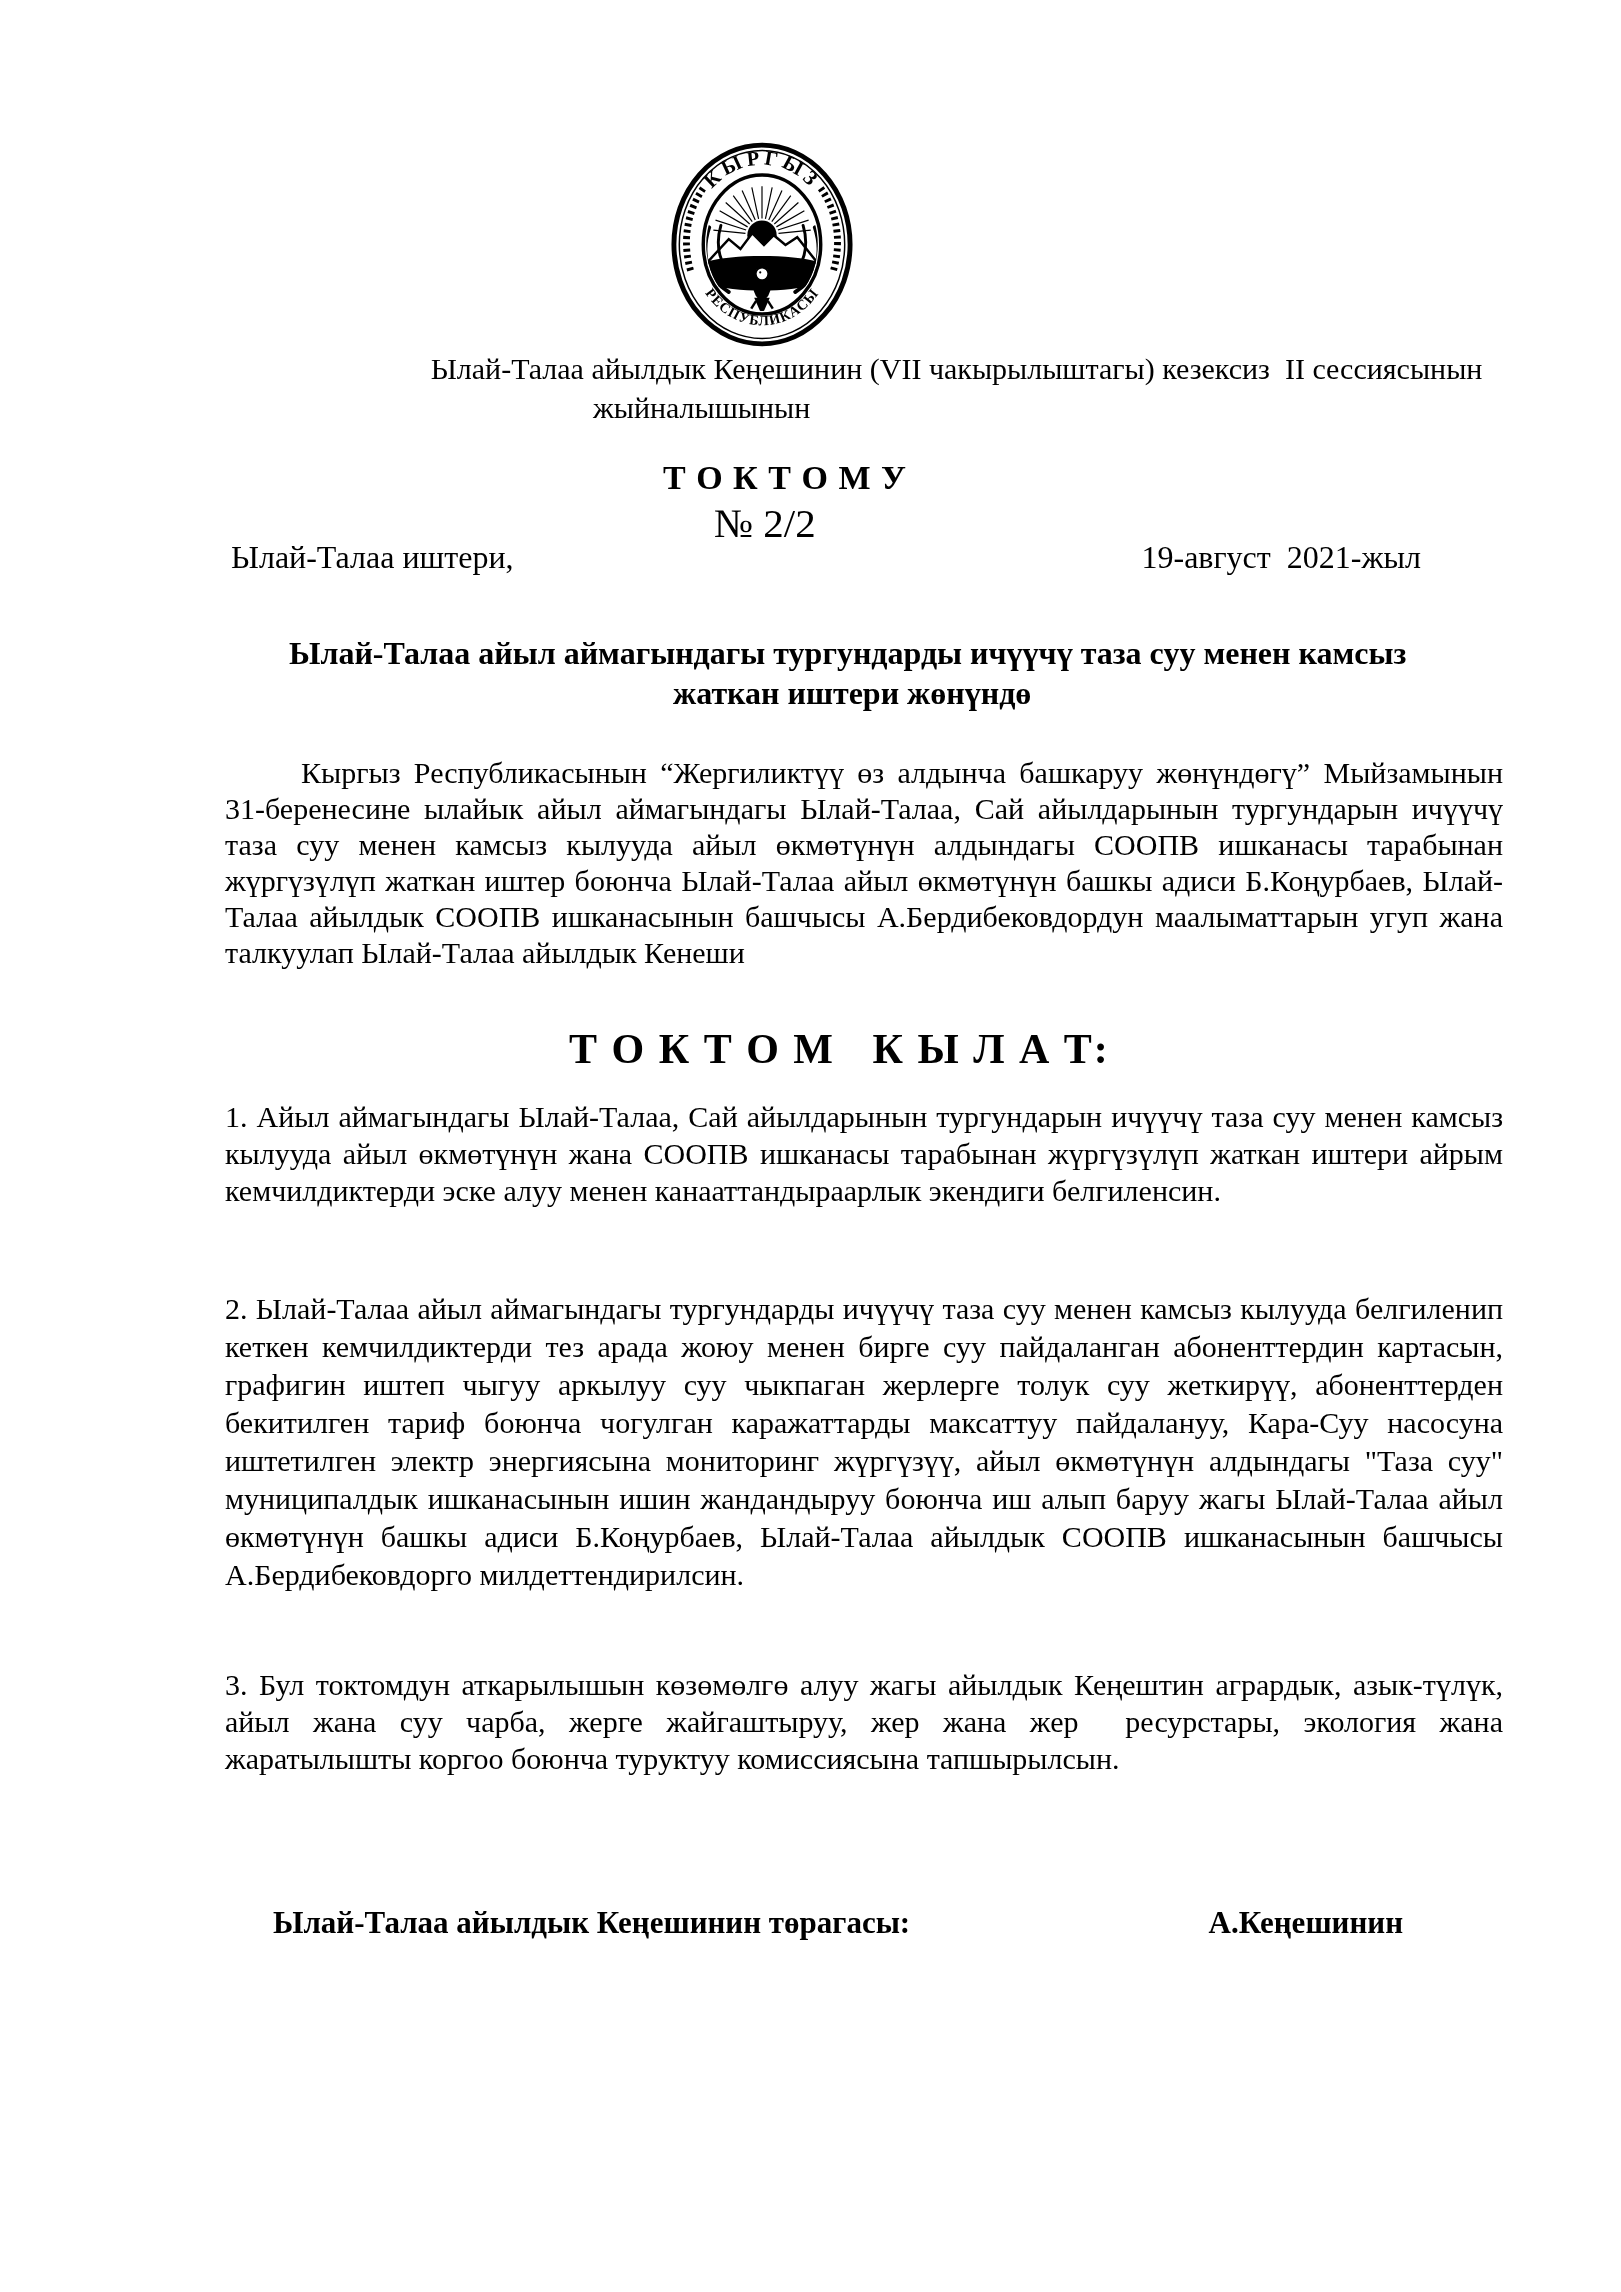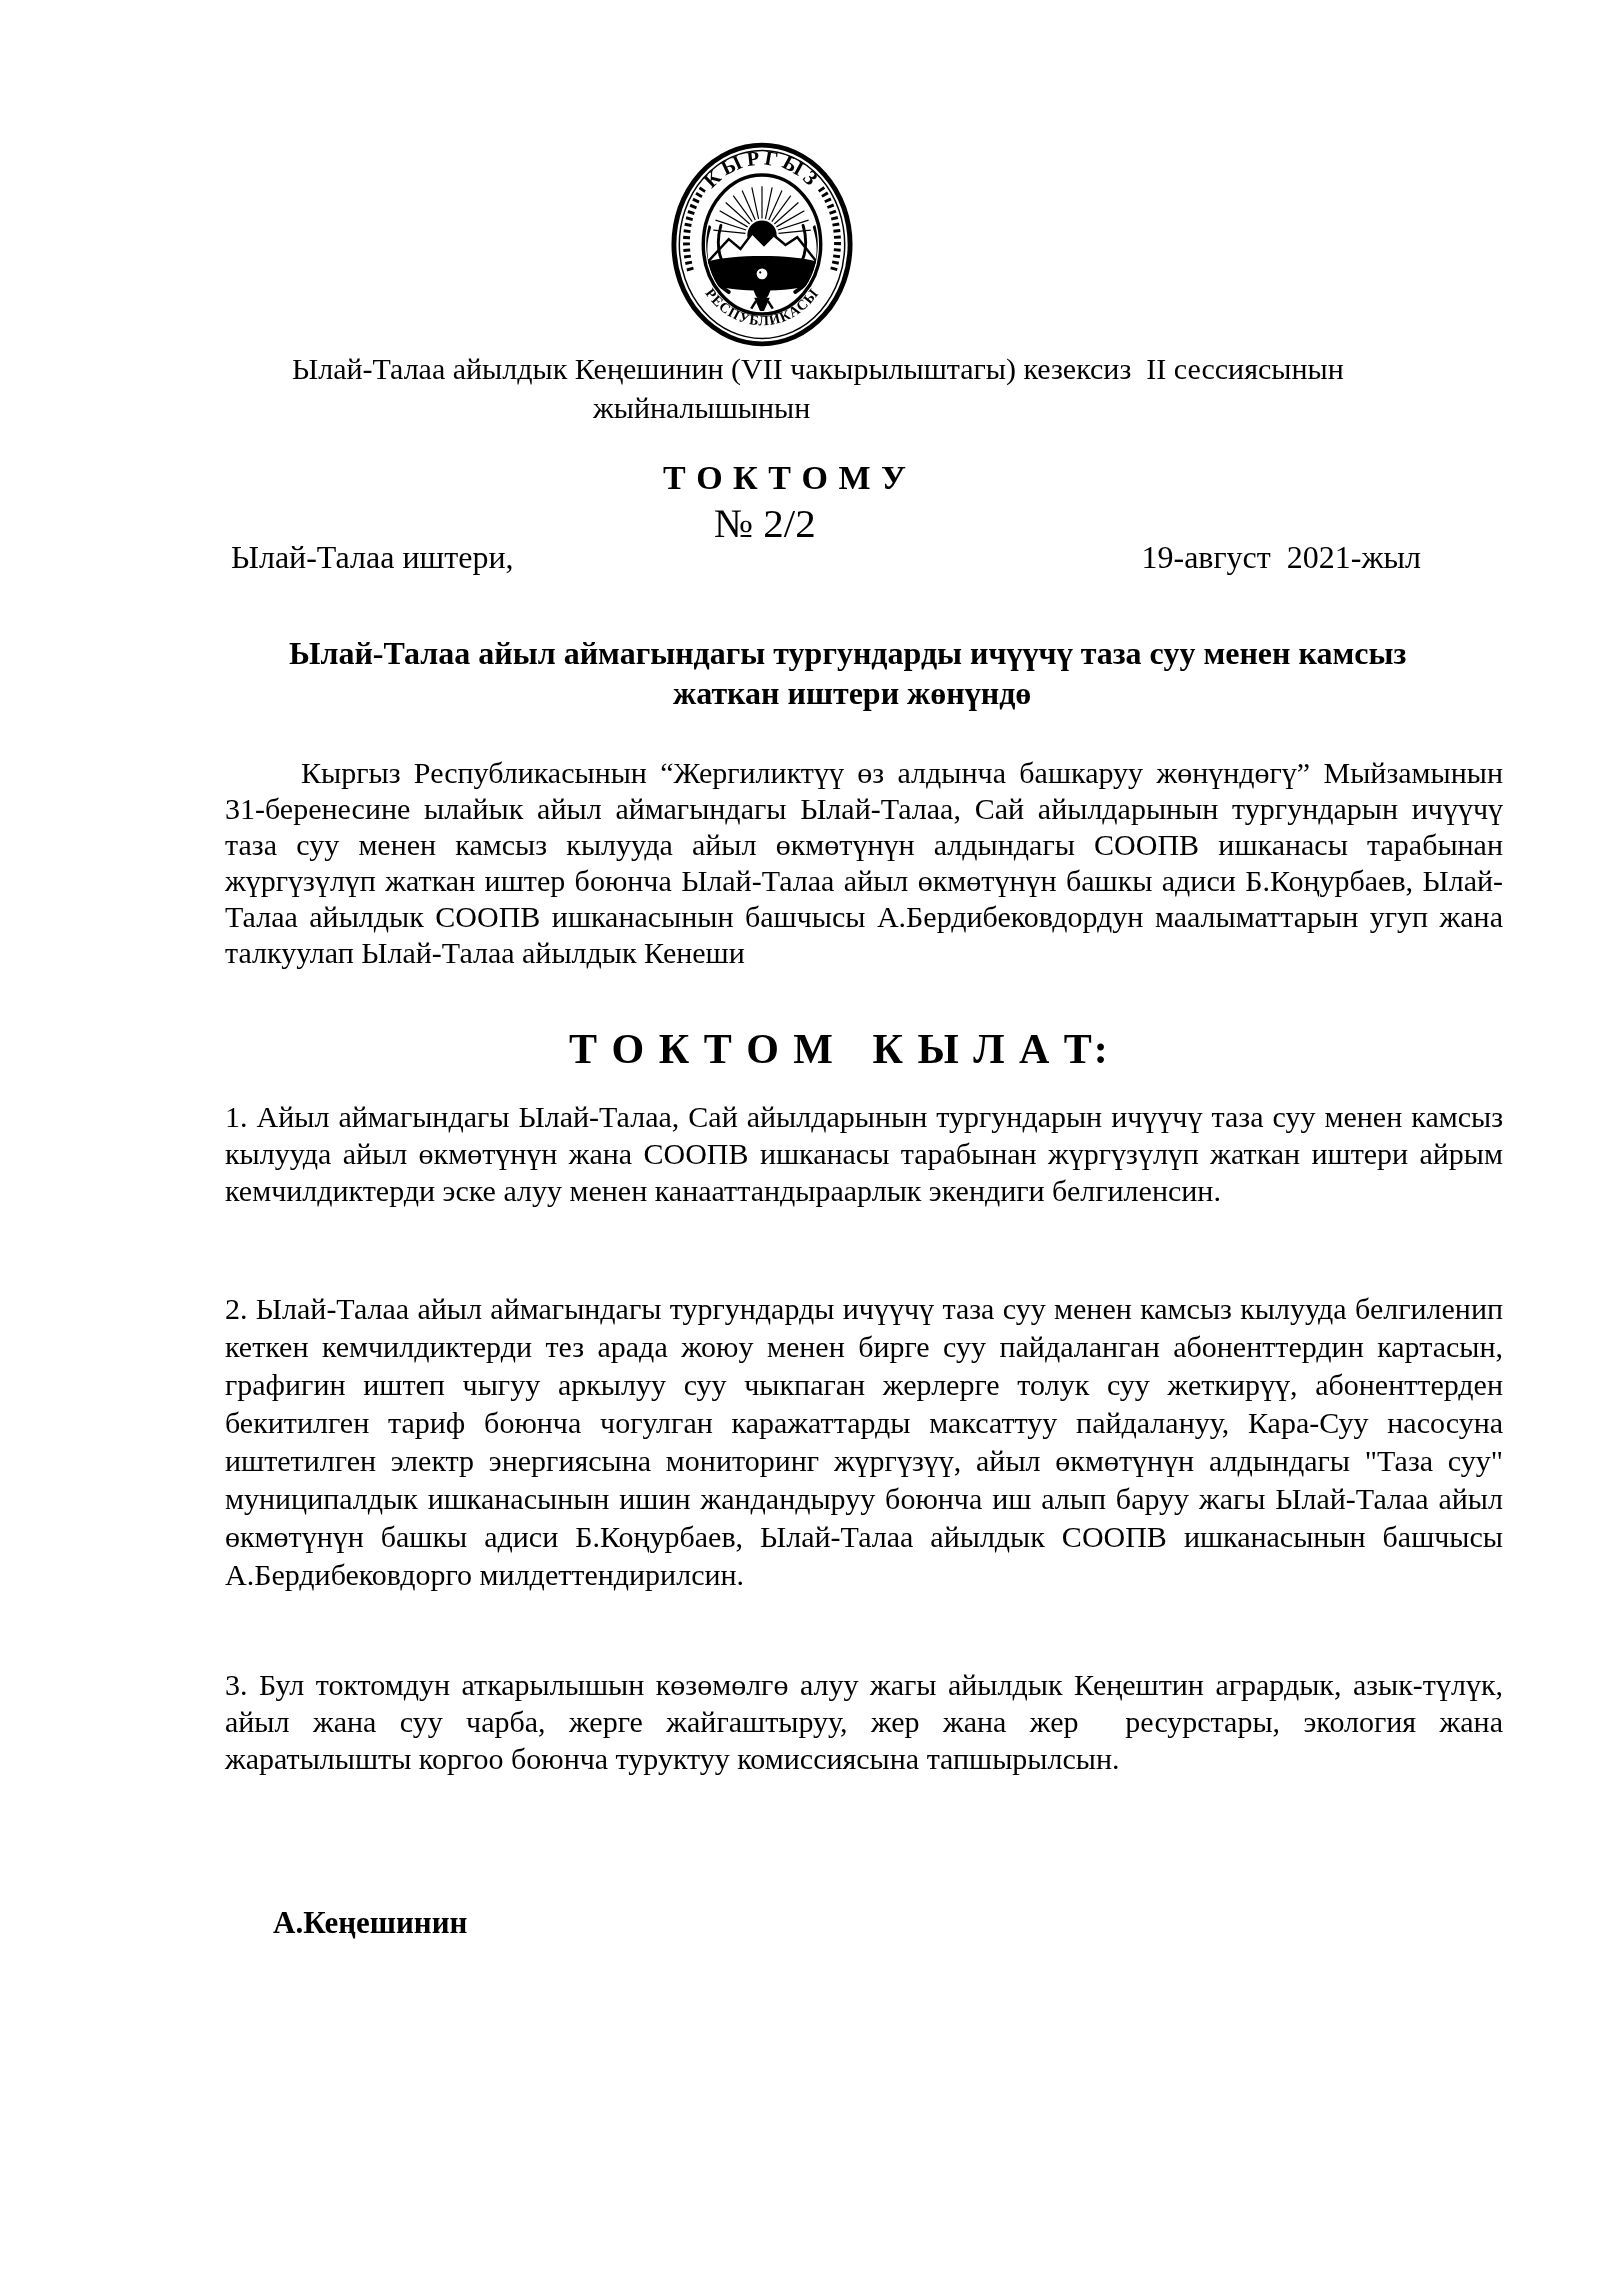"Ылай-Талаа айылдык Кеңешинин (VII" .pre { text-align: none -> center }
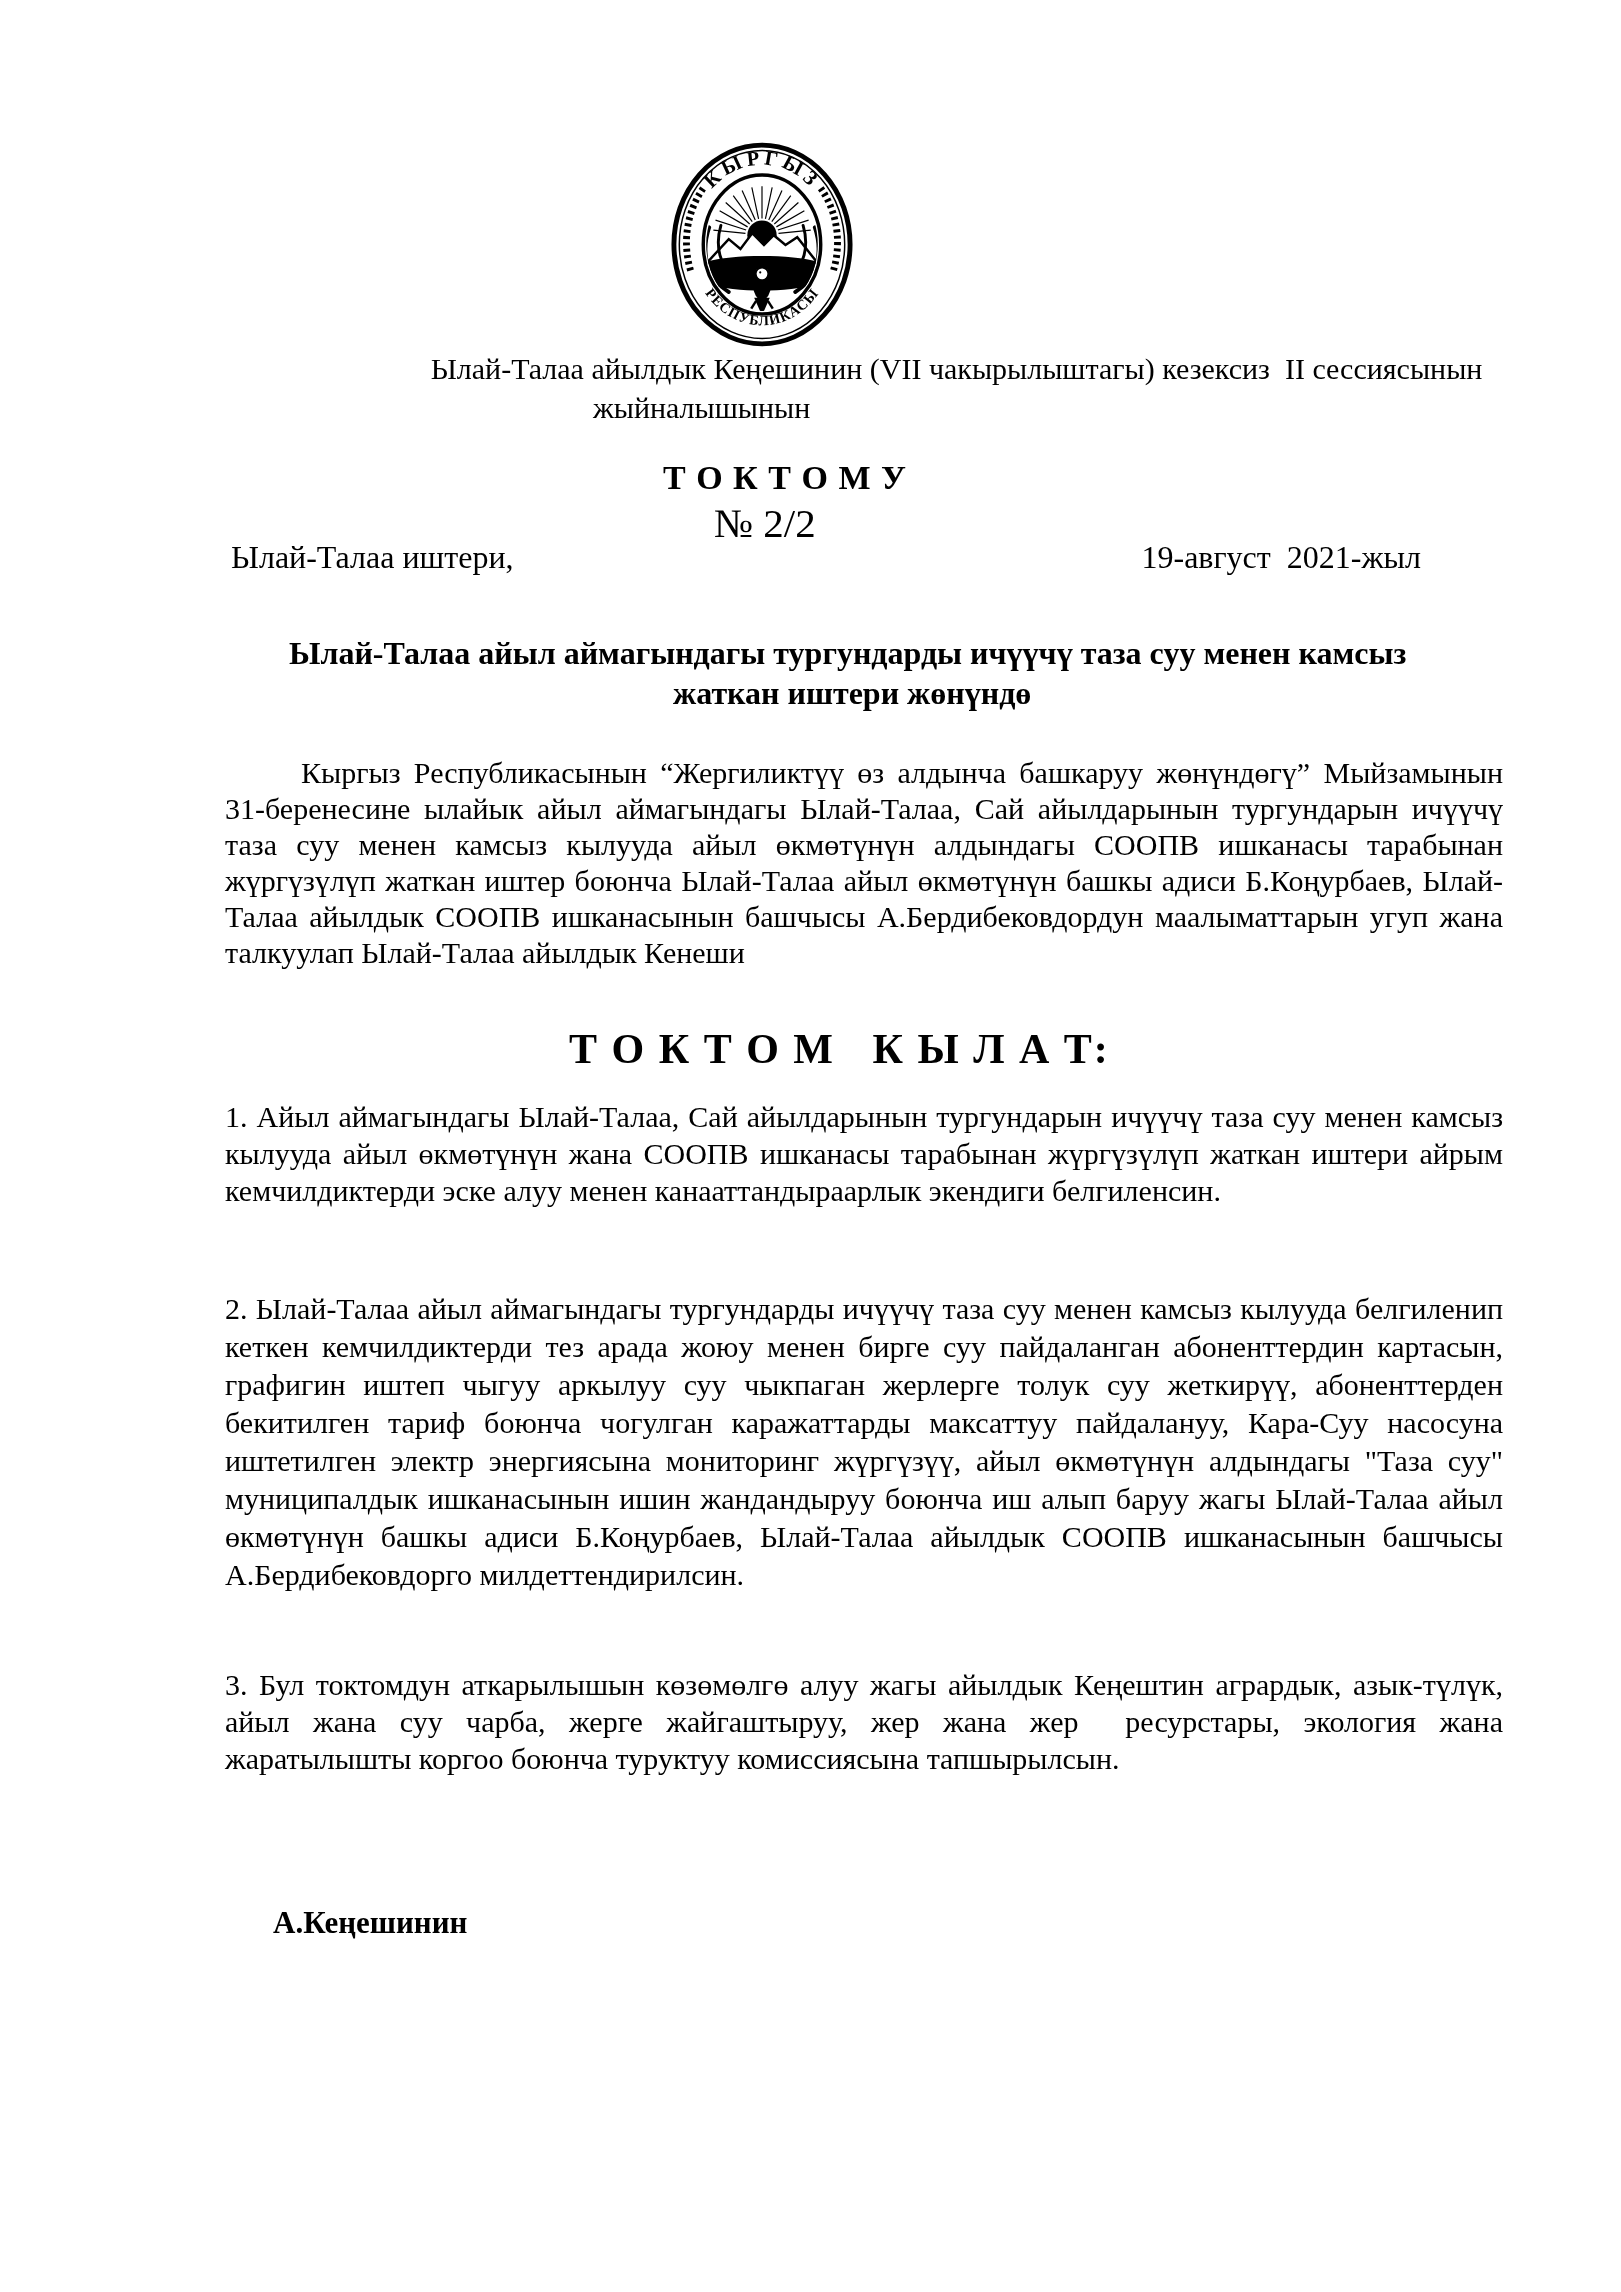"Ылай-Талаа айылдык Кеңешинин төрагасы:" span { html: none -> <span>Ылай-Талаа айылдык Кеңешинин төрагасы:</span> }
